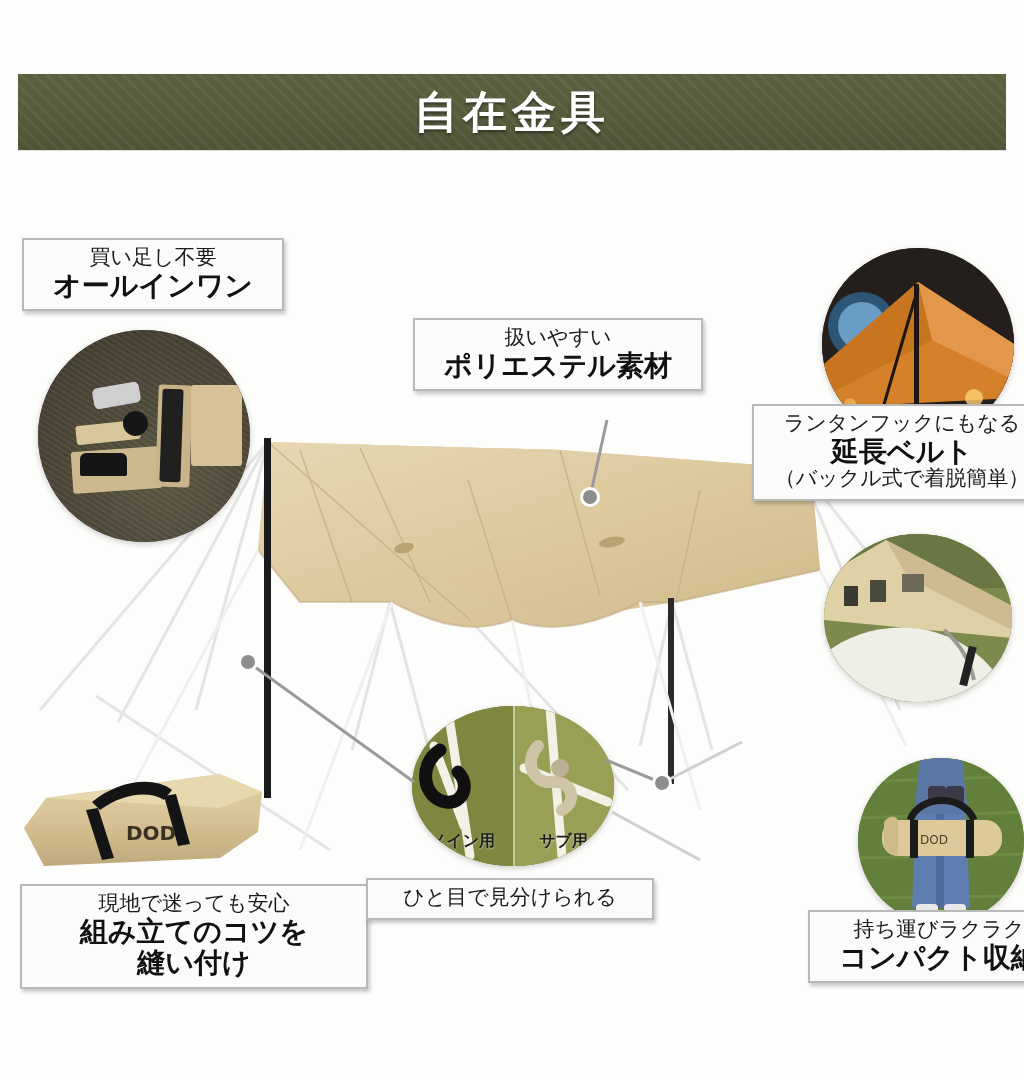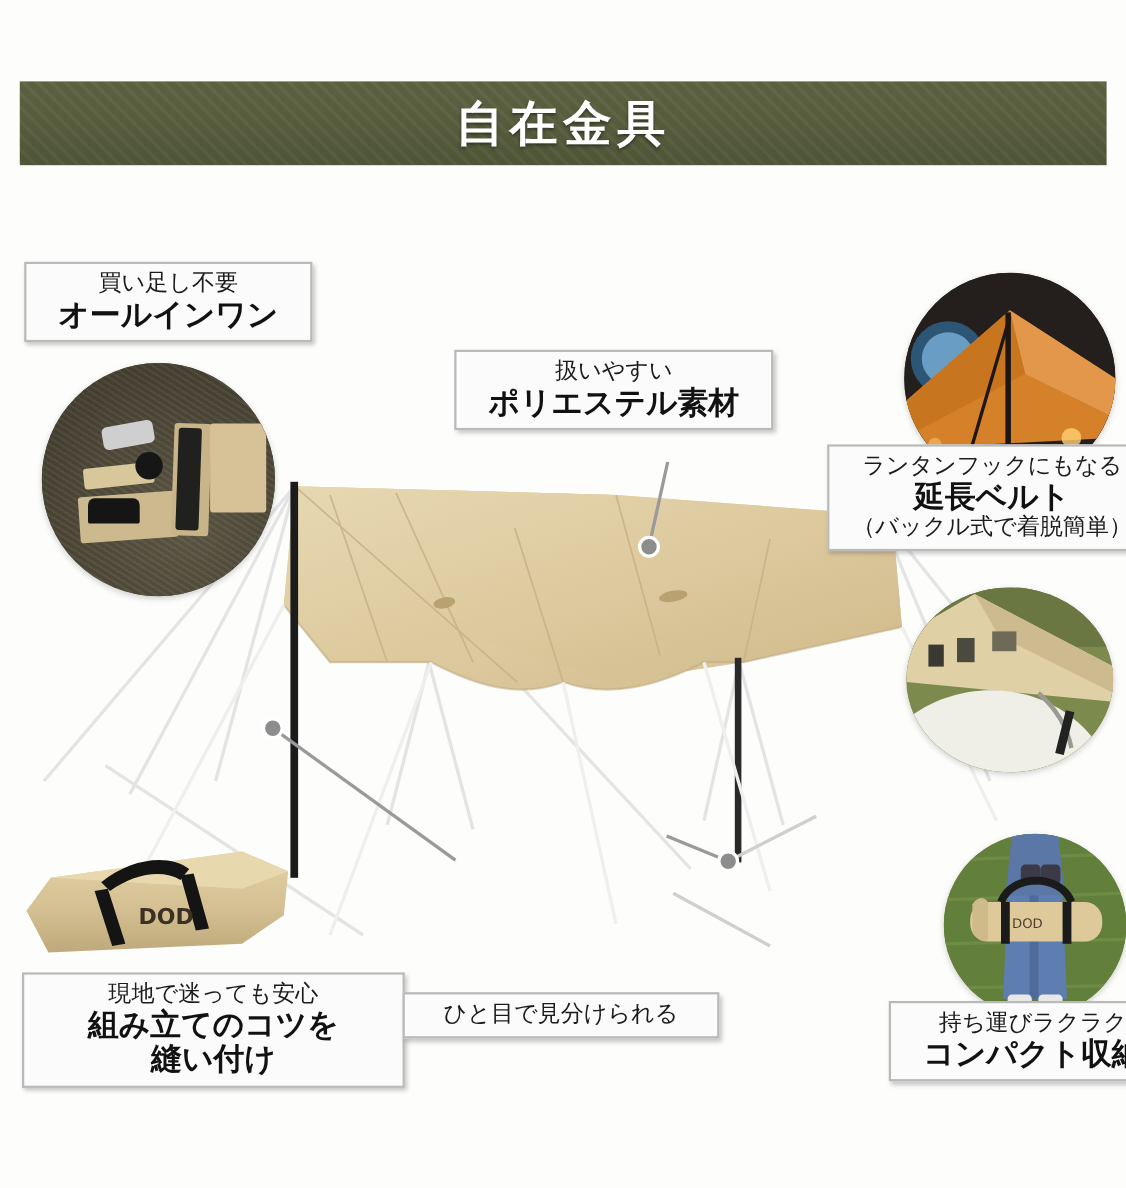"メイン用" div.photo { html: none -> <div> <svg> <rect></rect> <rect></rect> <rect></rect> <g> <line></line> <line></line> <line></line> <line></line> </g> <path></path> <path></path> <circle></circle> </svg> <div></div> <div>メイン用</div> <div>サブ用</div> </div> }
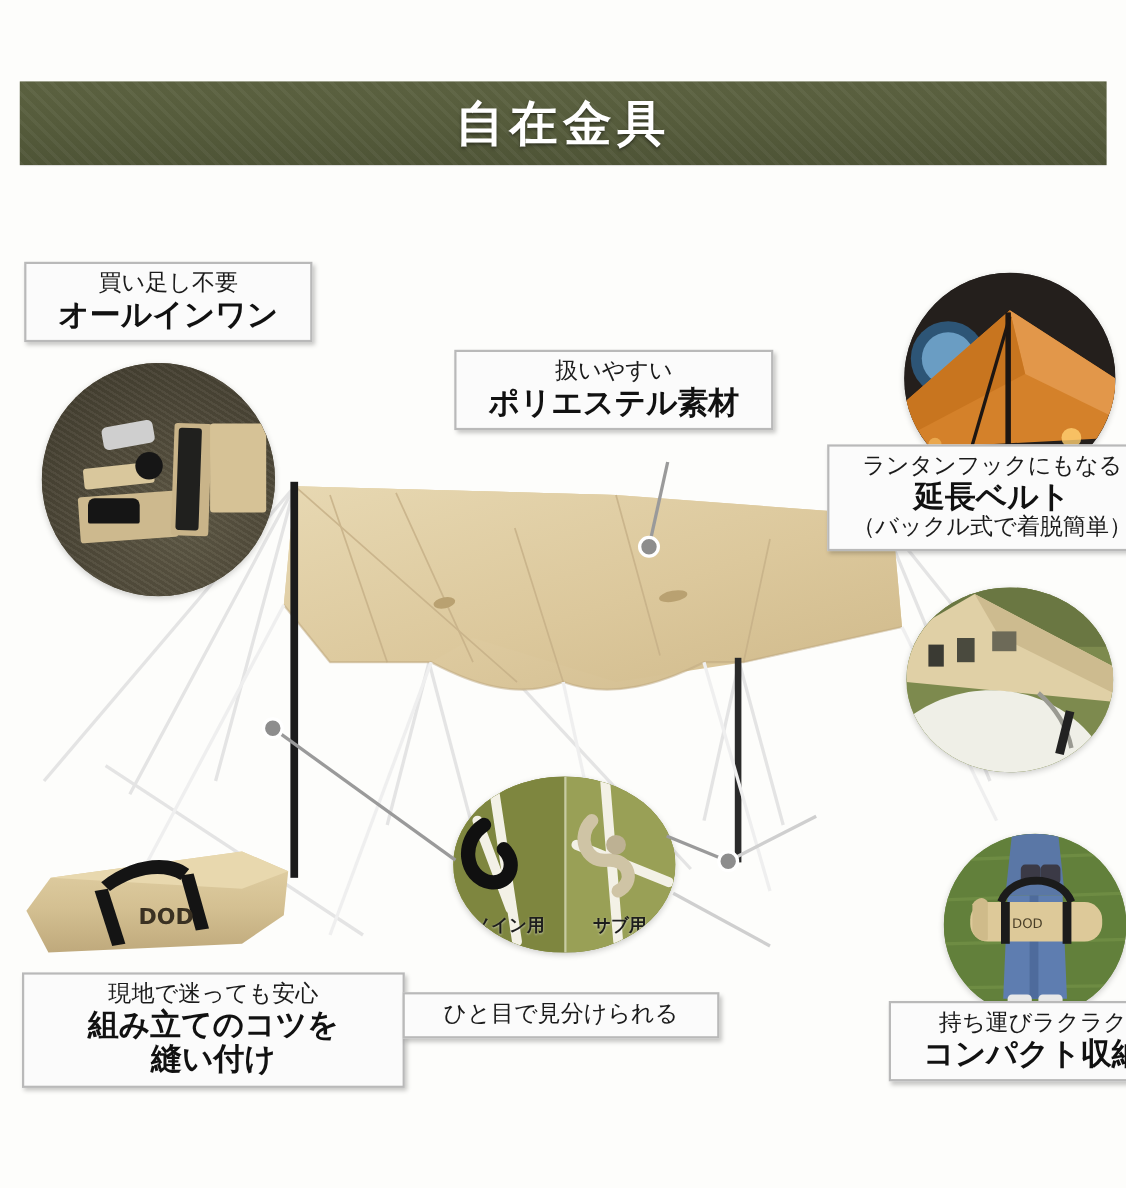"ひと目で見分けられる" #lbl-runner { margin-top: 24px -> none }
